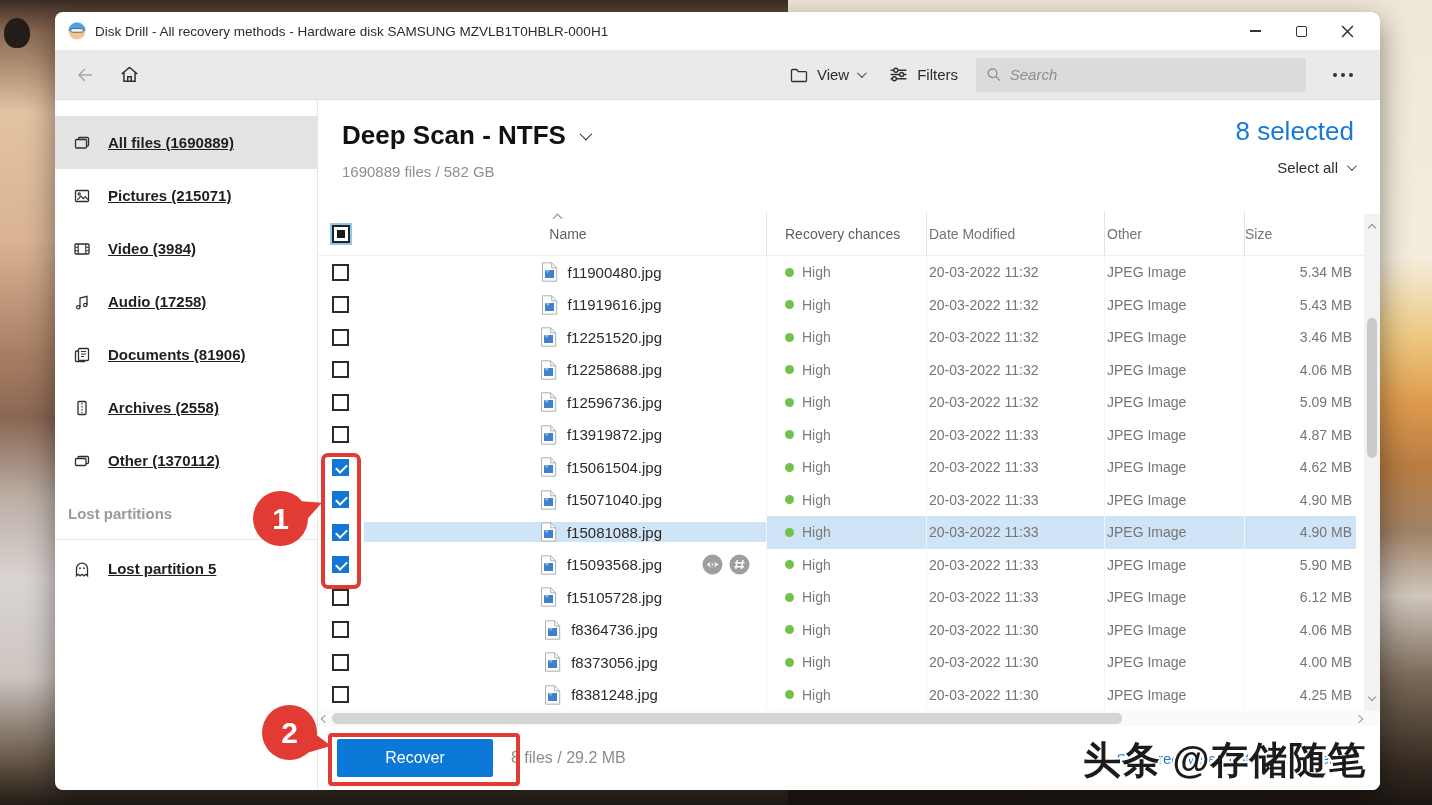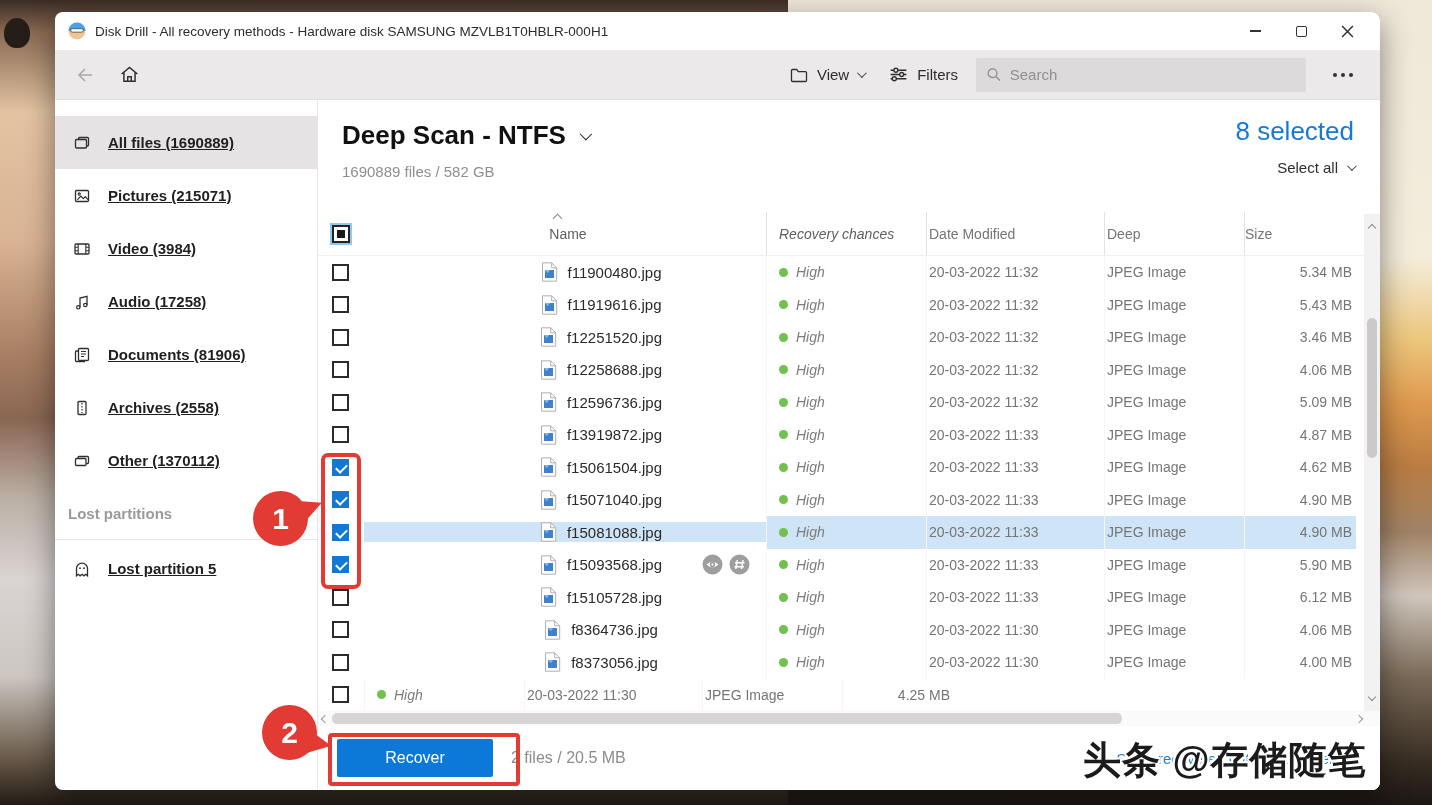"Search" .search-box input { font-style: none -> italic }
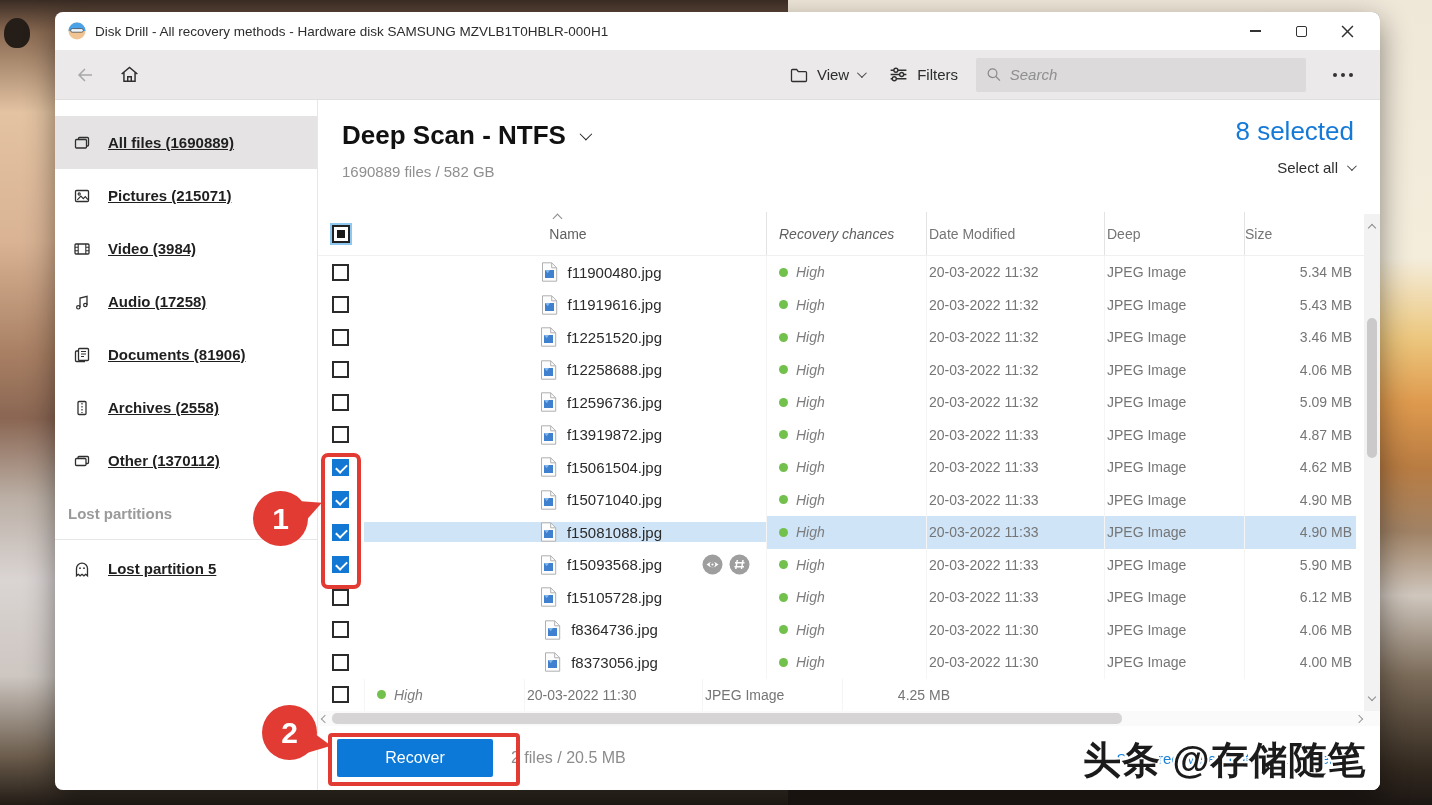"Recovery chances" .c-rec { font-style: italic -> none; padding-left: 12px -> 18px }
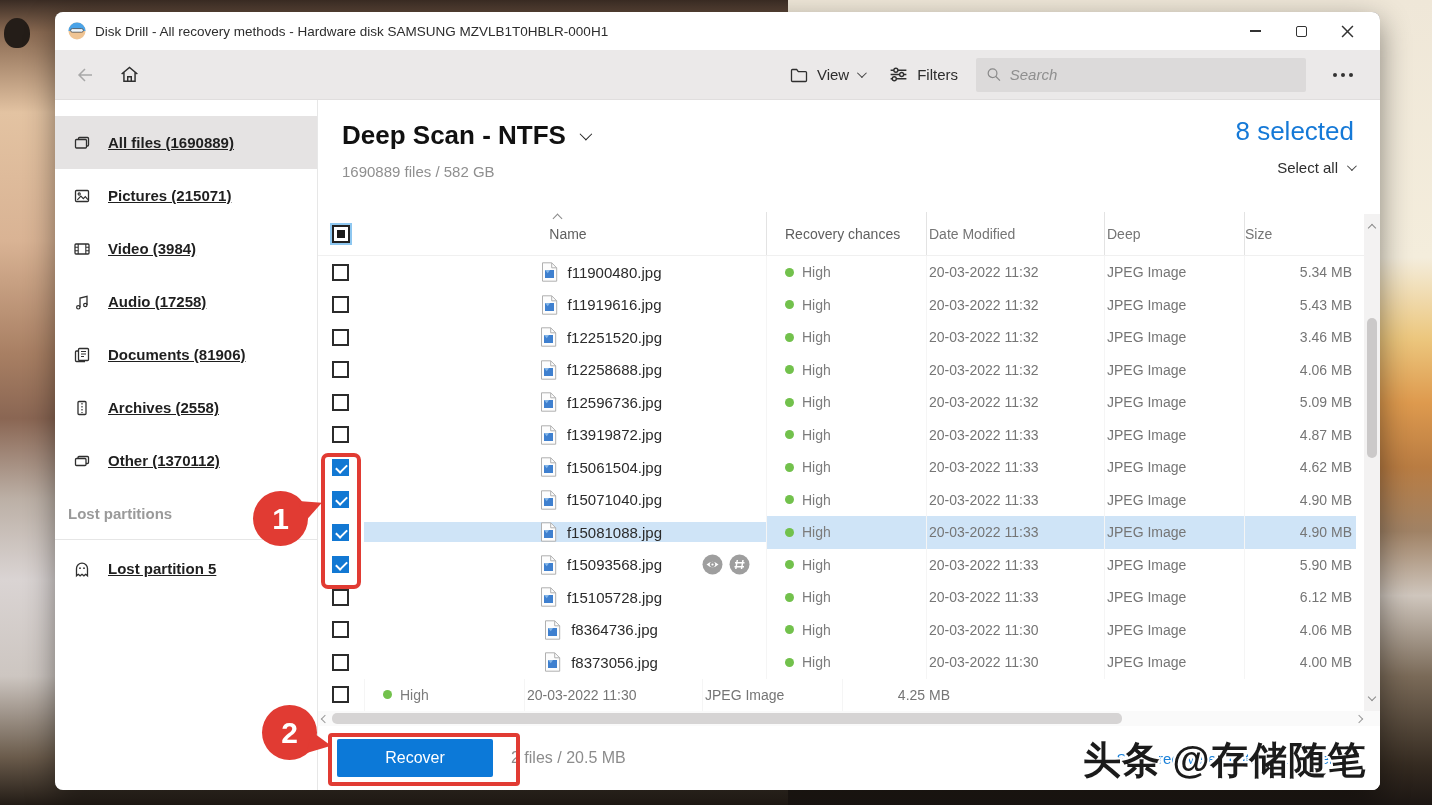"Deep" span { text: Deep -> Other }
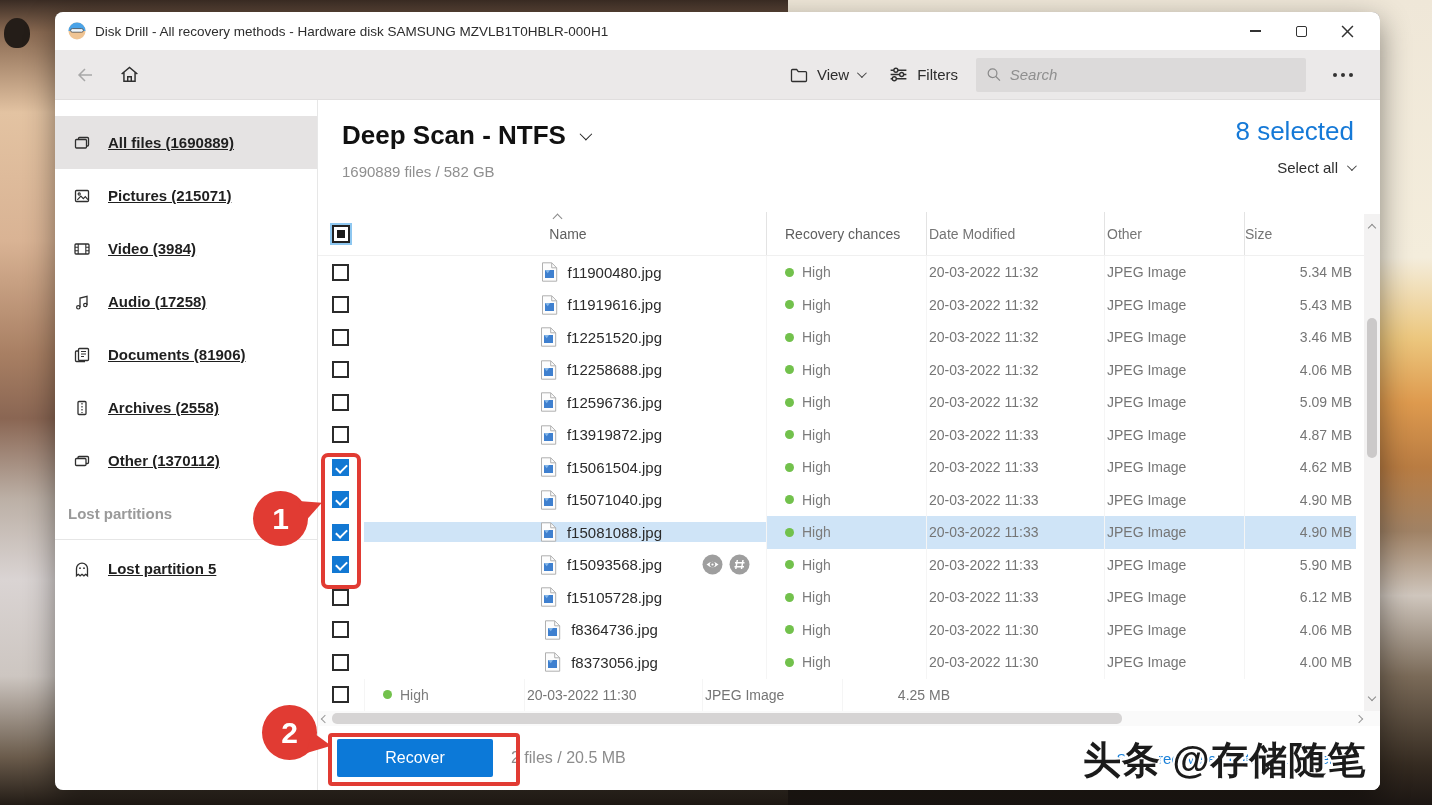"f8381248.jpg" div.cell { html: none -> <div> <svg> <path></path> <path></path> <path></path> <path></path> </svg> <span>f8381248.jpg</span> <span></span> </div> }
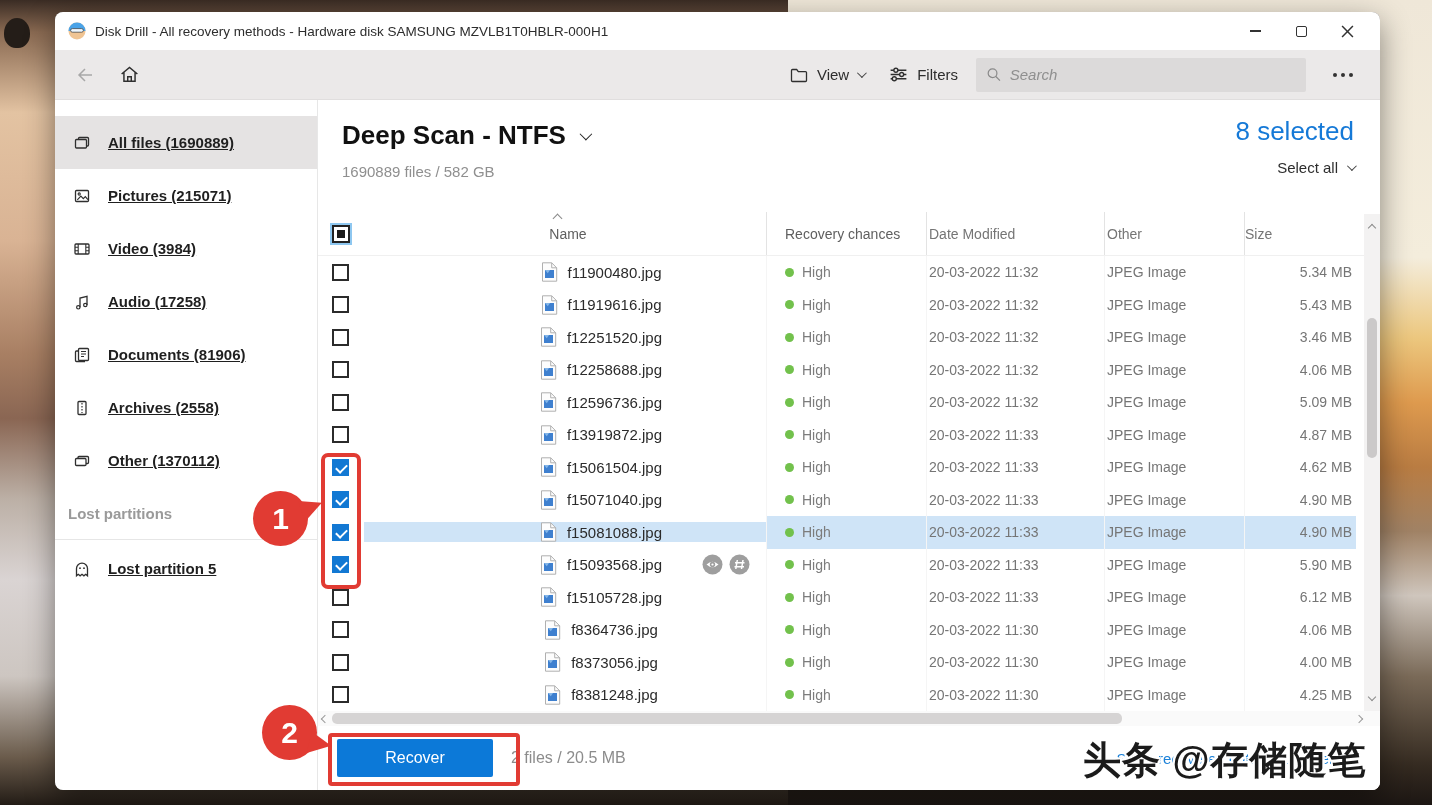"2 files / 20.5 MB" span.files-summary { text: 2 files / 20.5 -> 8 files / 29.2 }
